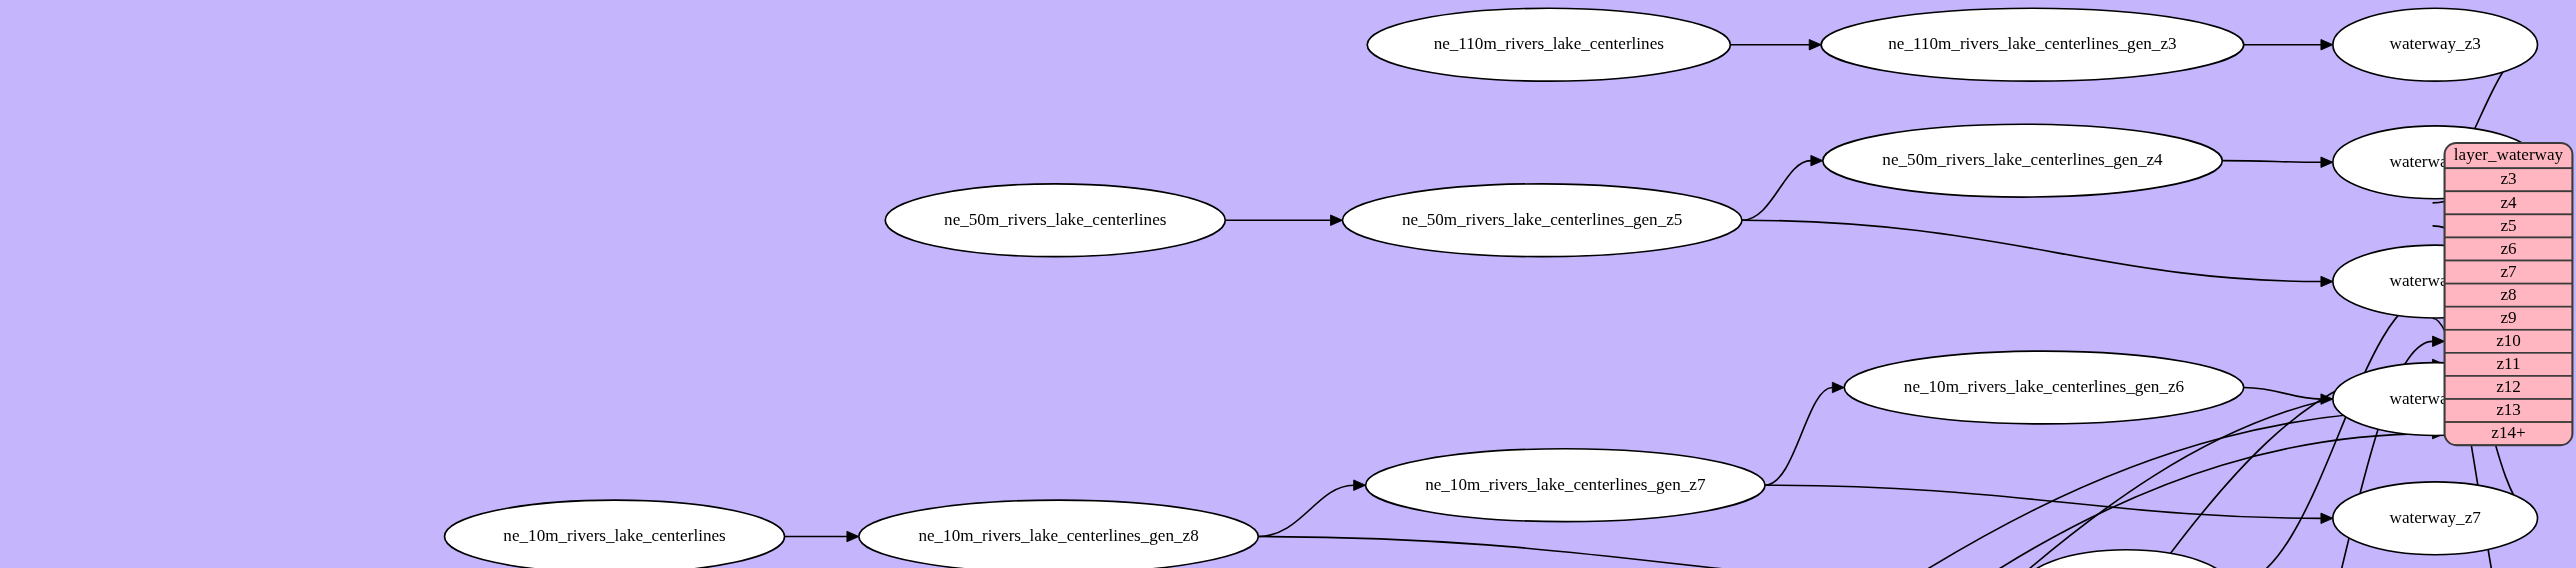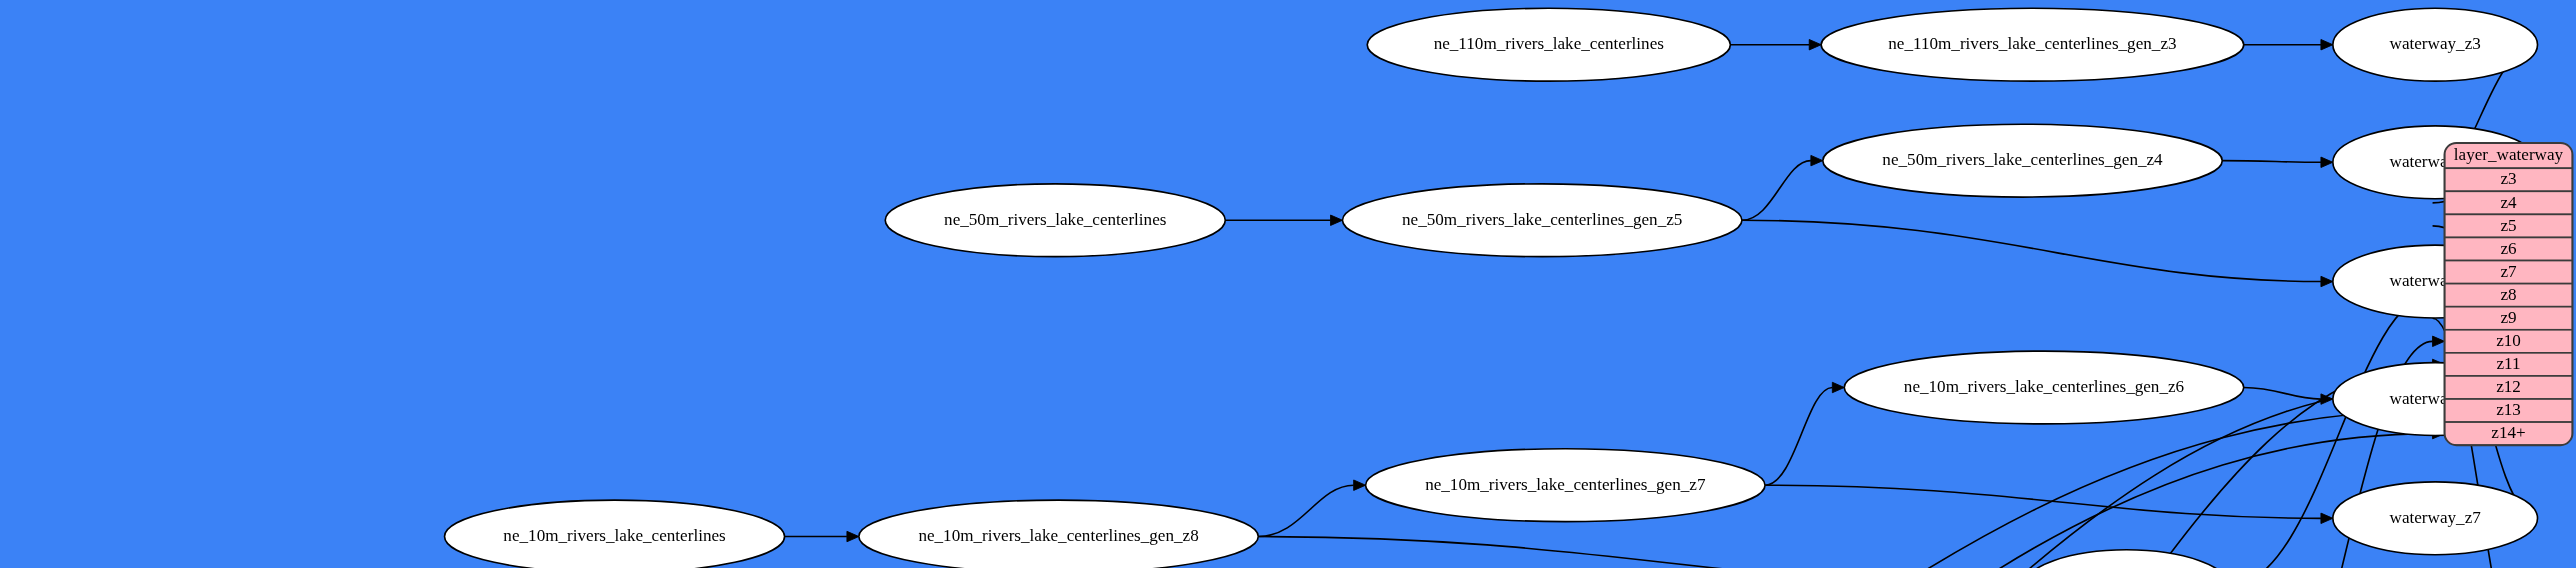"ne_110m_rivers_lake_centerlines" #graph-root { background: #3b82f6 -> #c4b5fd }
